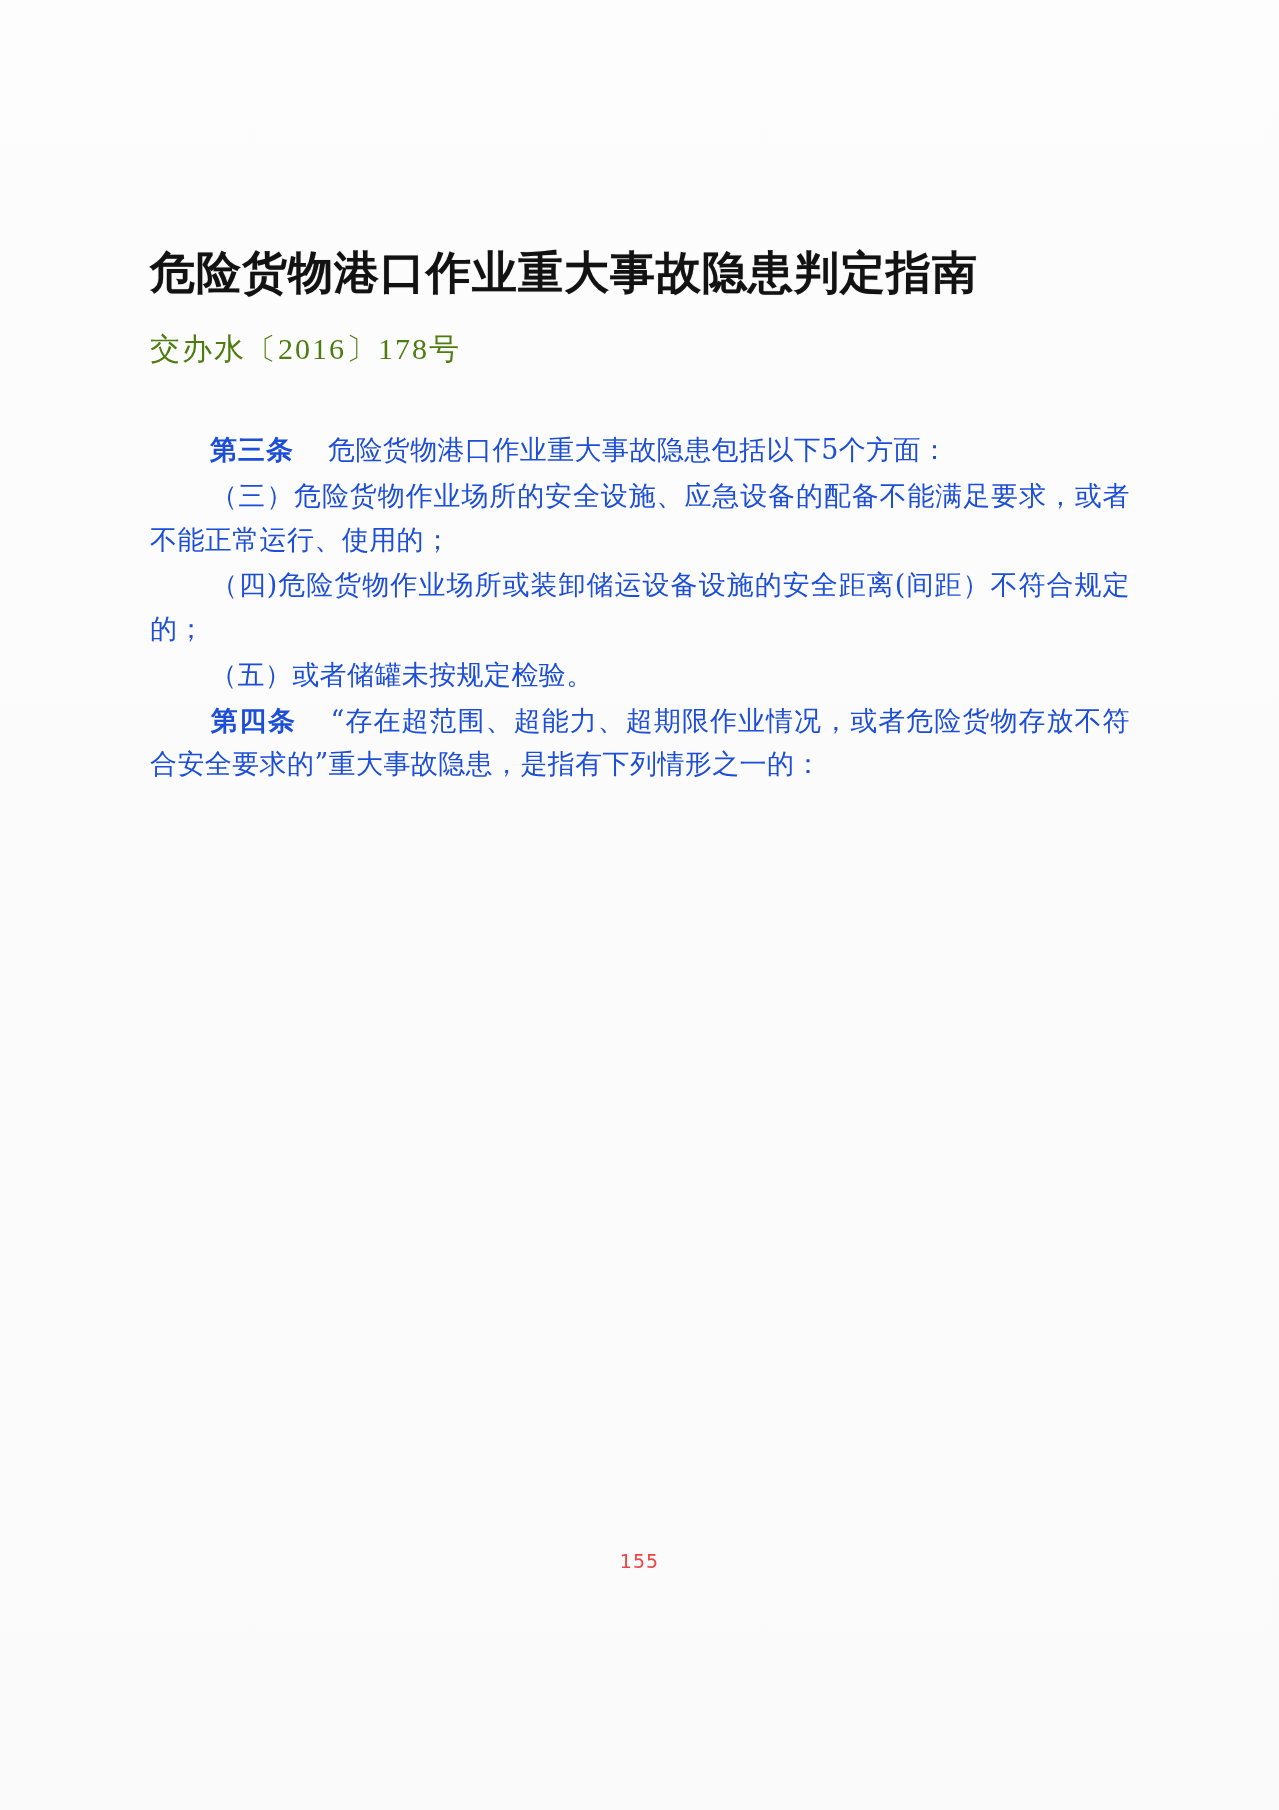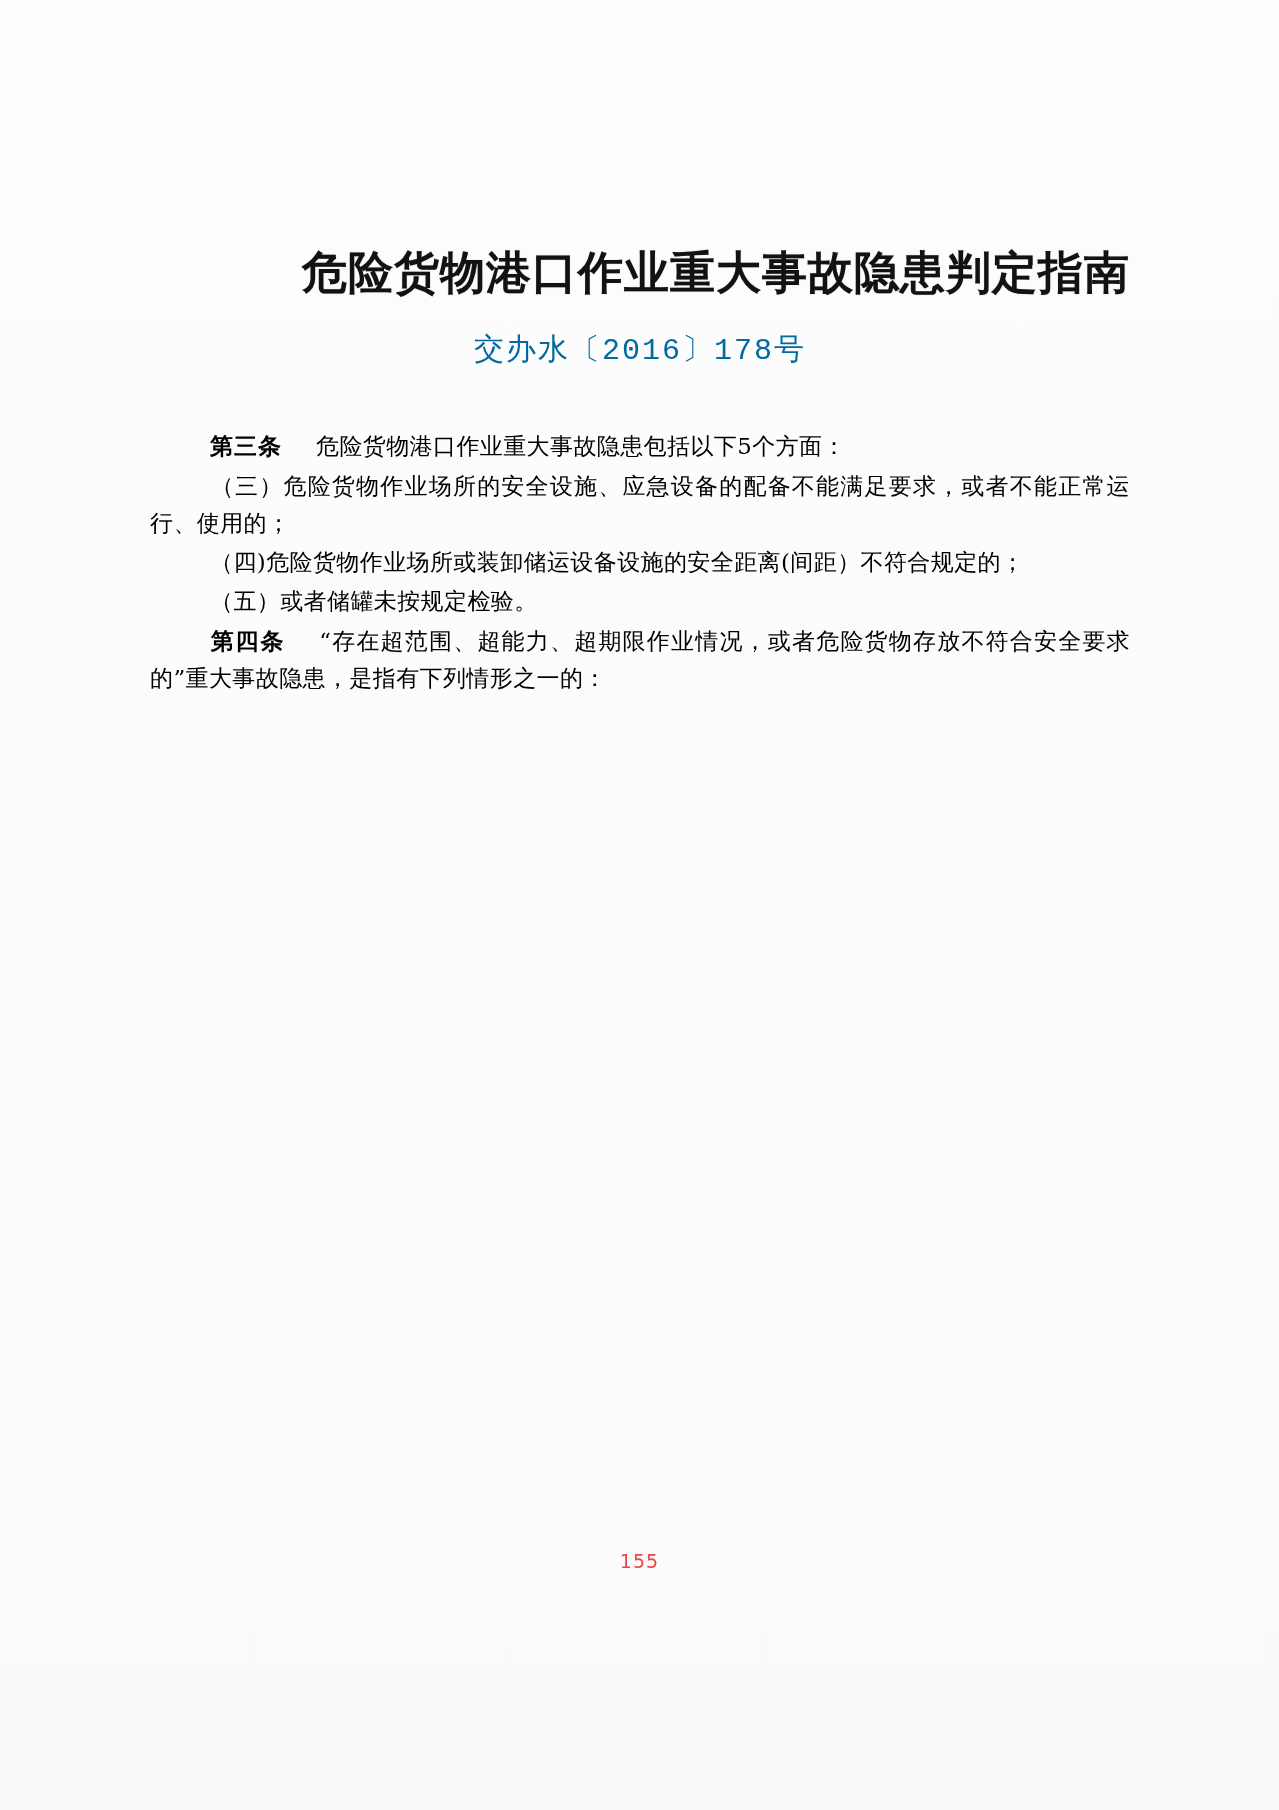"危险货物港口作业重大事故隐患判定指南" .doc-title { text-align: right -> left }
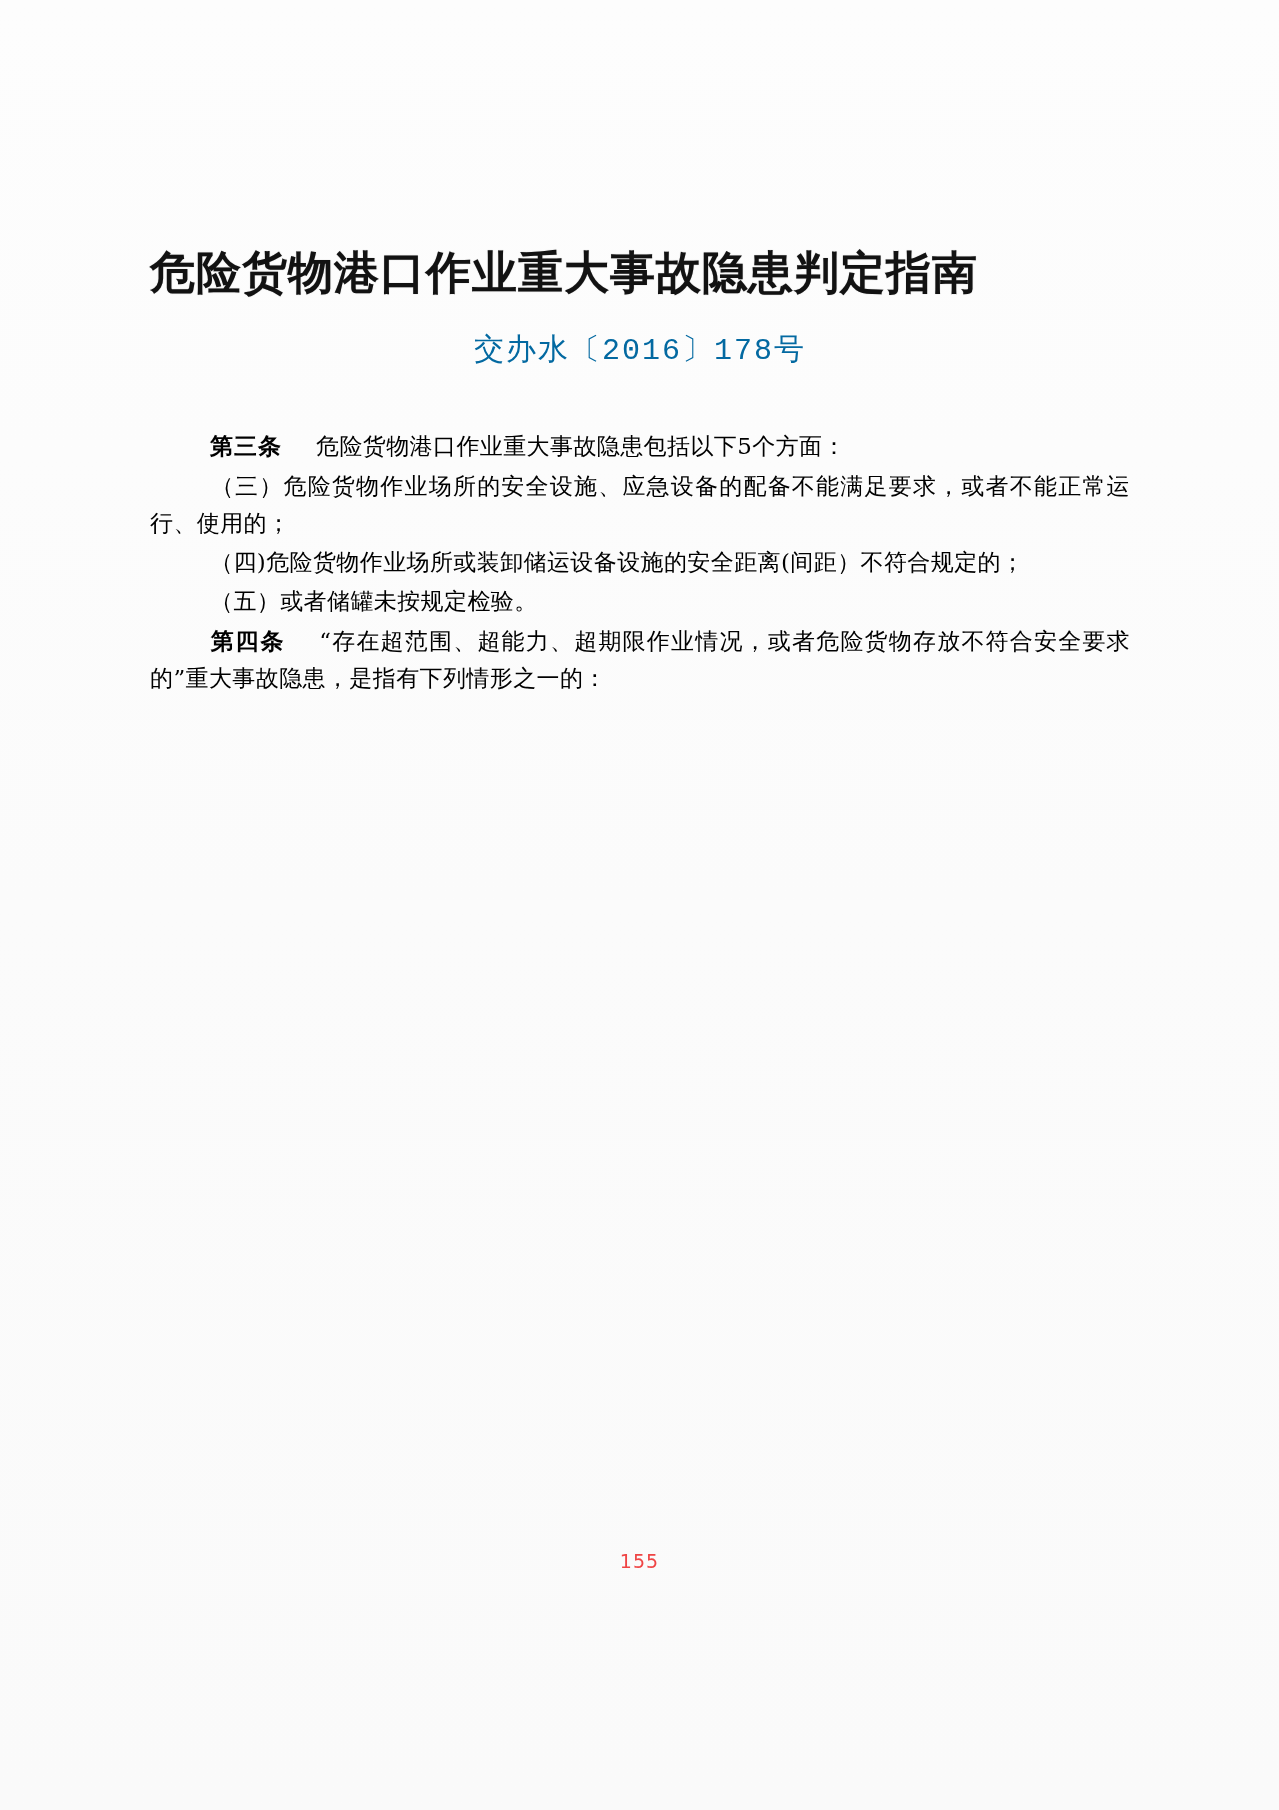"交办水〔2016〕178号" .doc-number { color: #0369a1 -> #4d7c0f; font-family: Liberation Mono, monospace -> Liberation Serif, serif; text-align: center -> left }
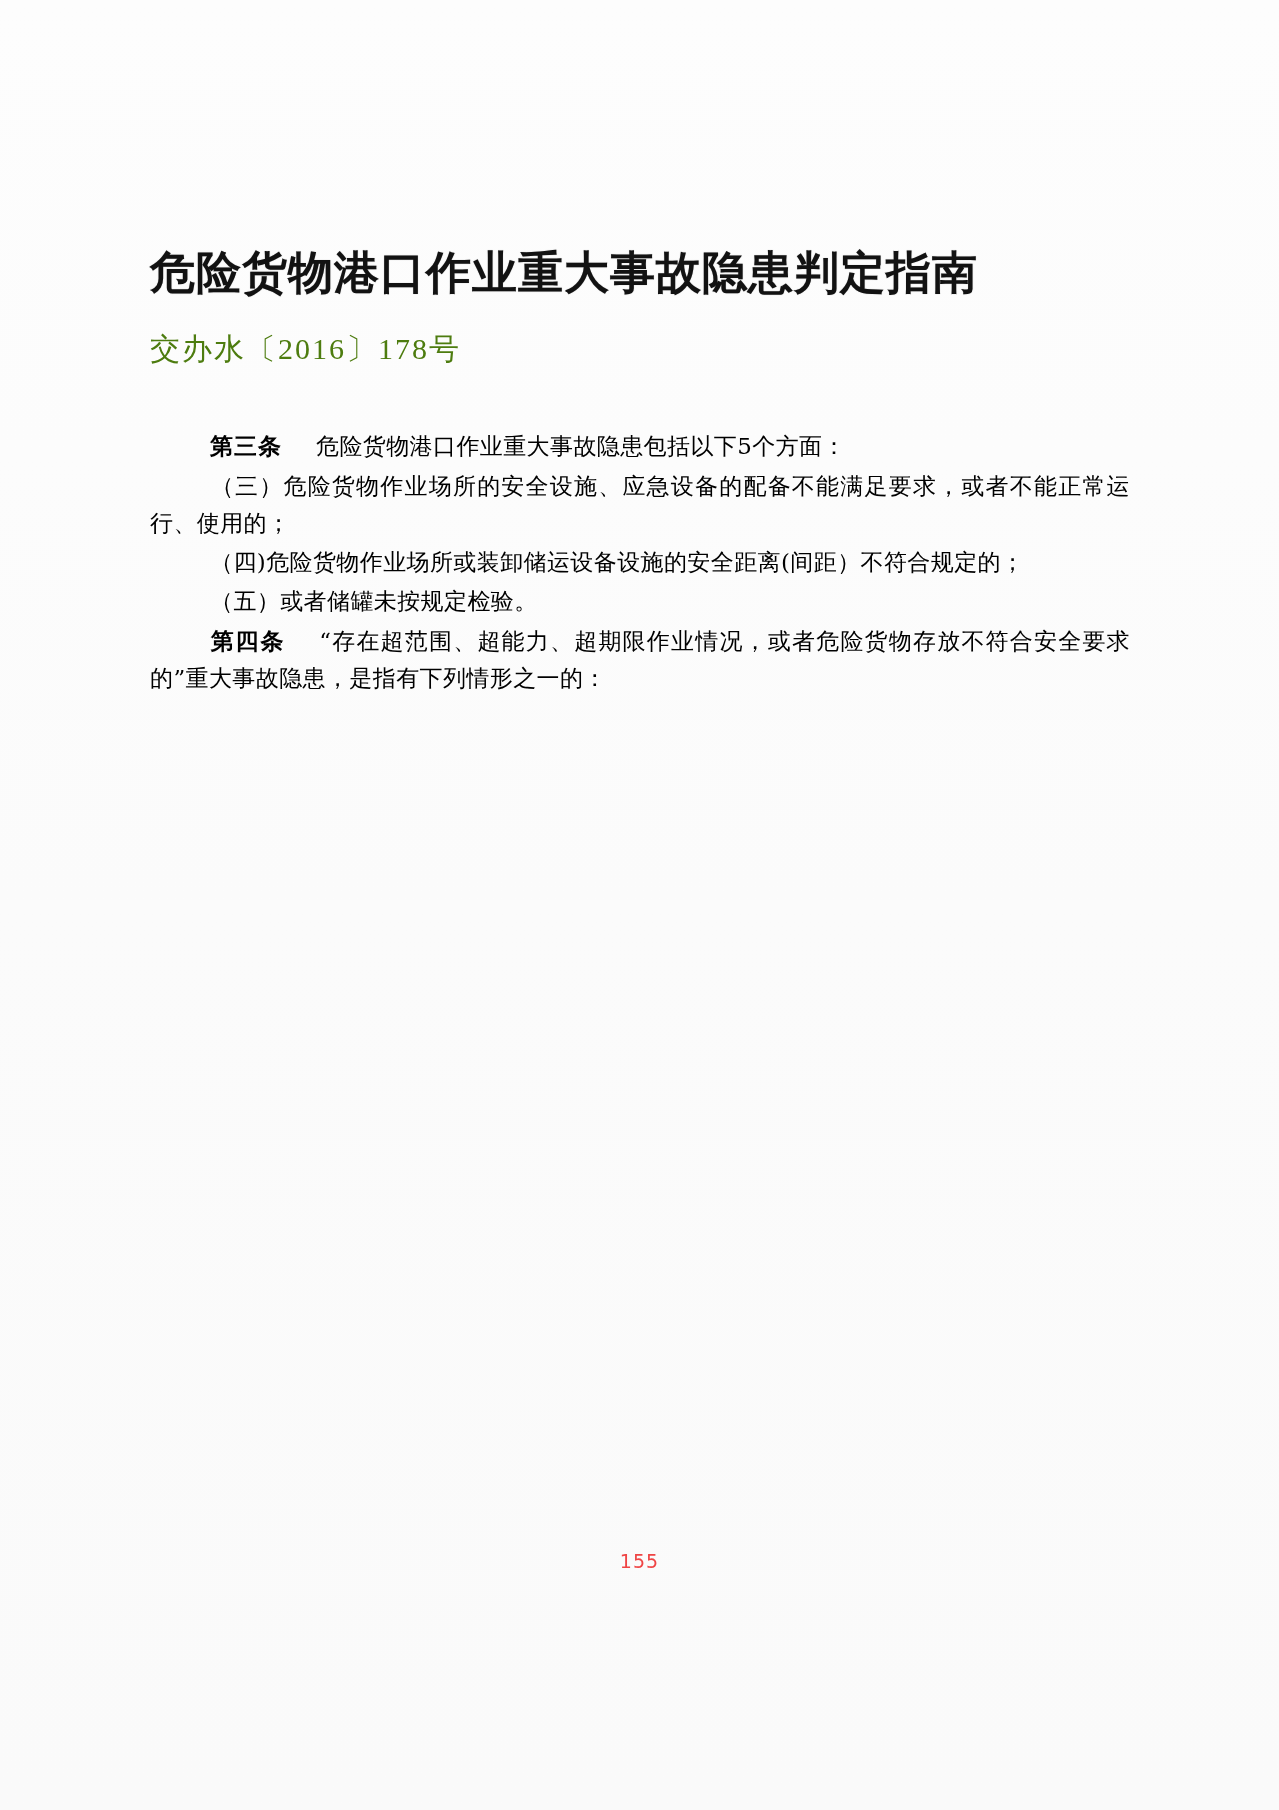"第三条 危险货物港口作业重大事故隐患包括以下5个方面：" p.para { color: #000000 -> #1d4ed8; font-size: 23px -> 27px }
